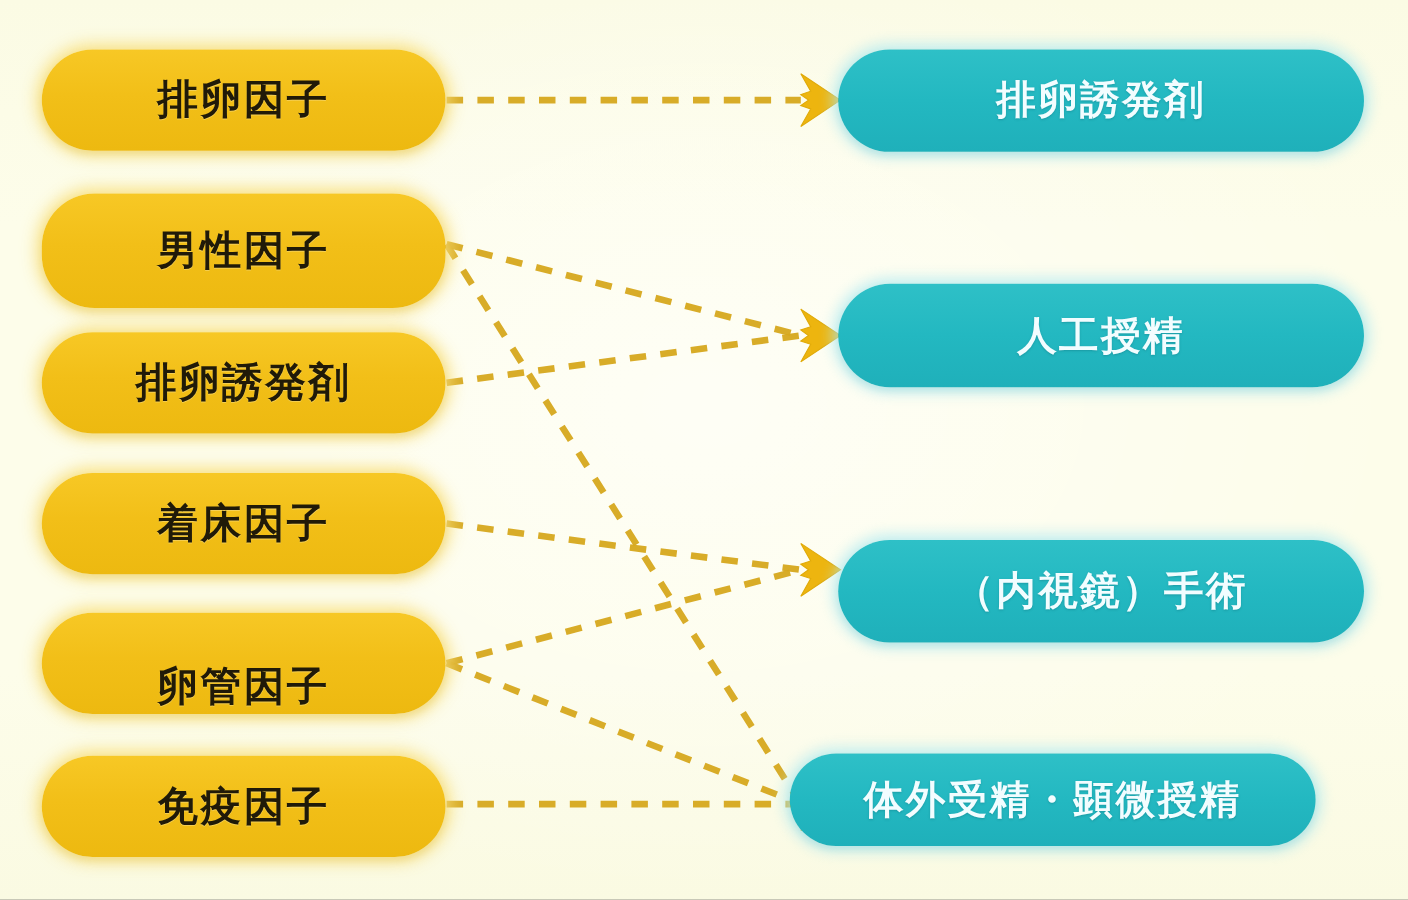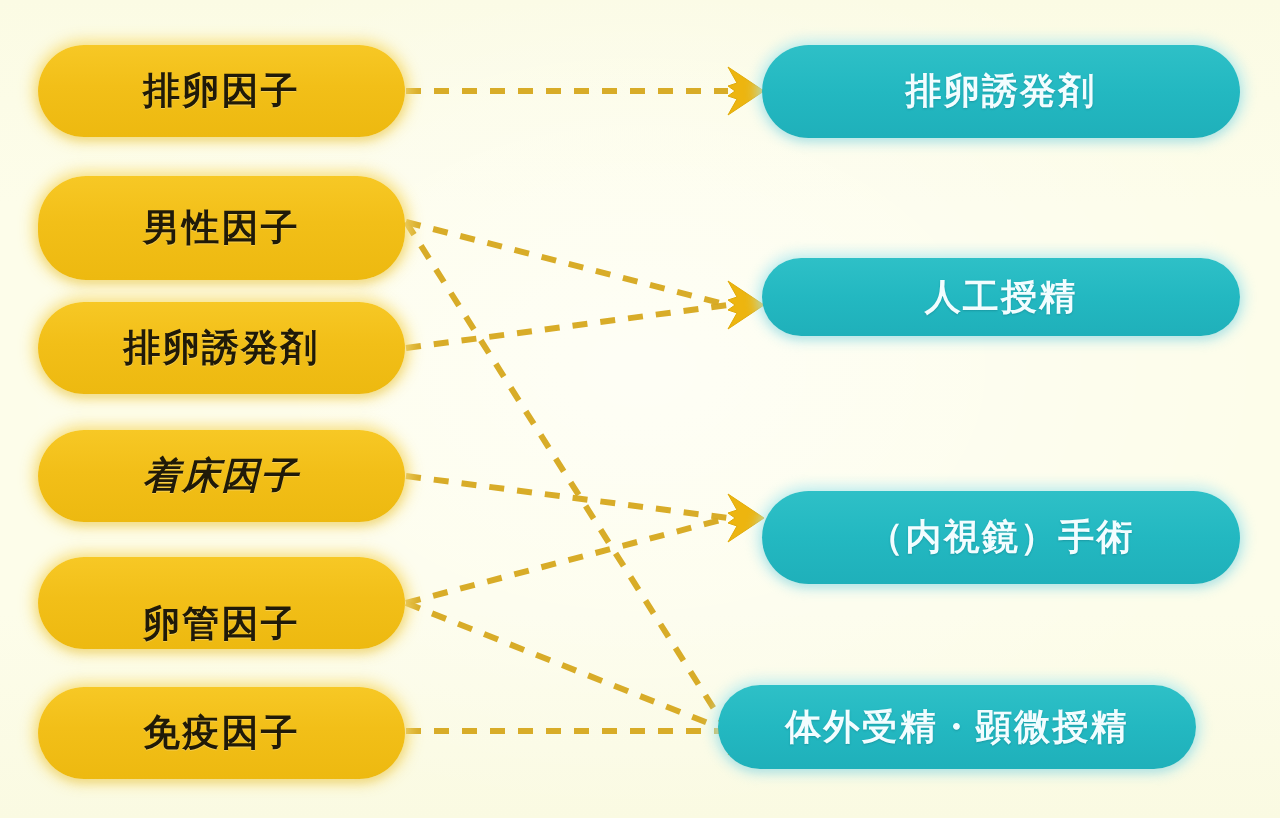"人工授精" div.node { height: 78px -> 94px }
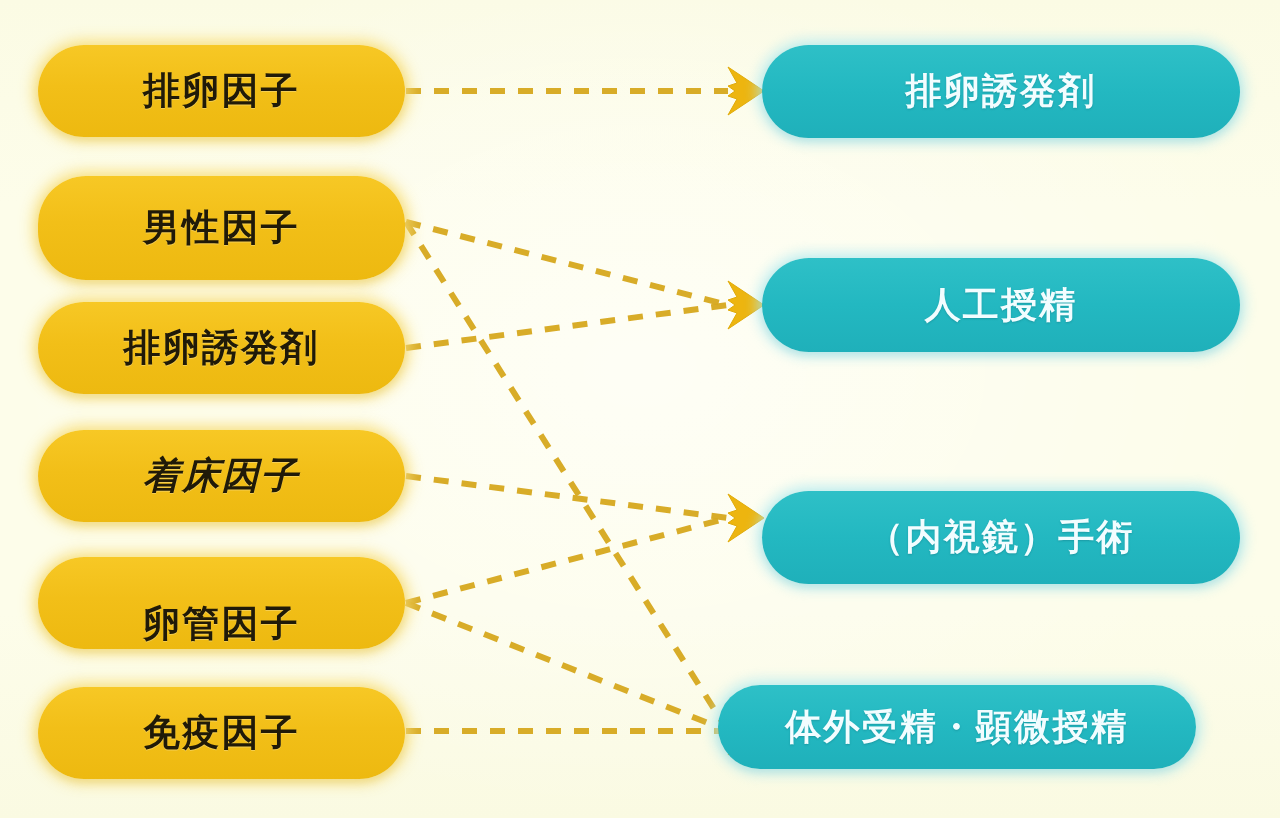"着床因子" div.node { font-style: italic -> none }
